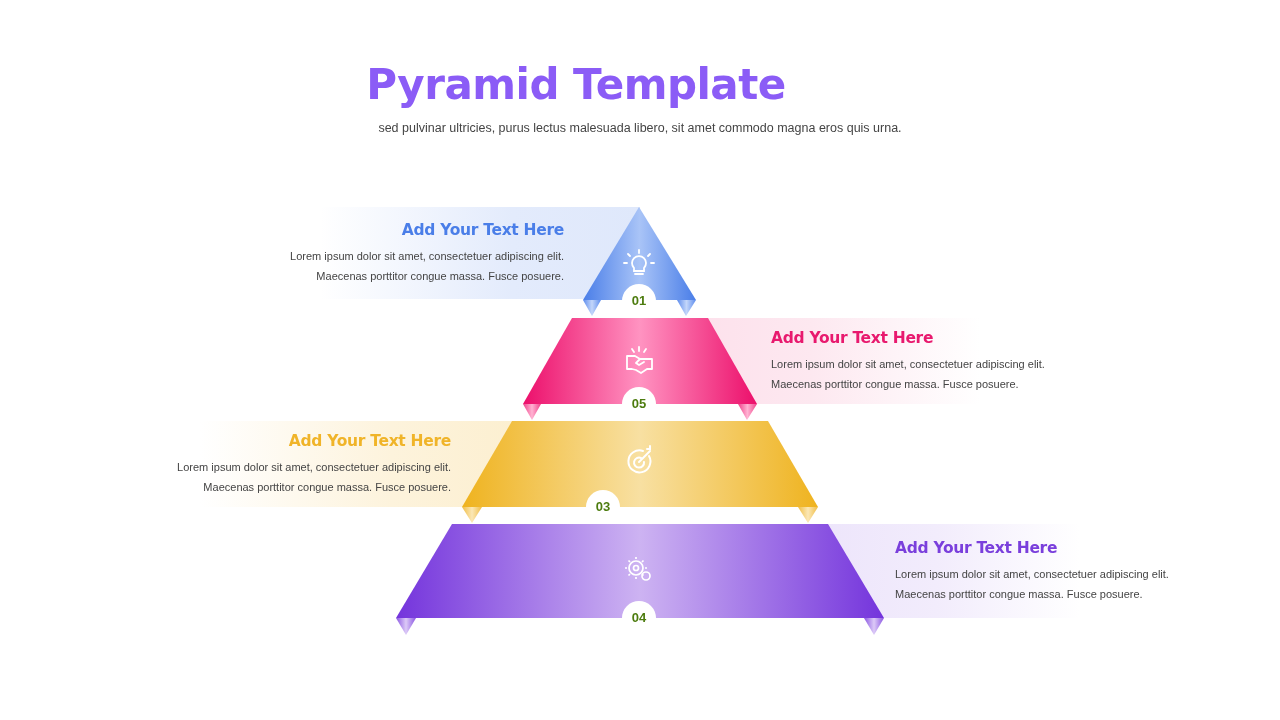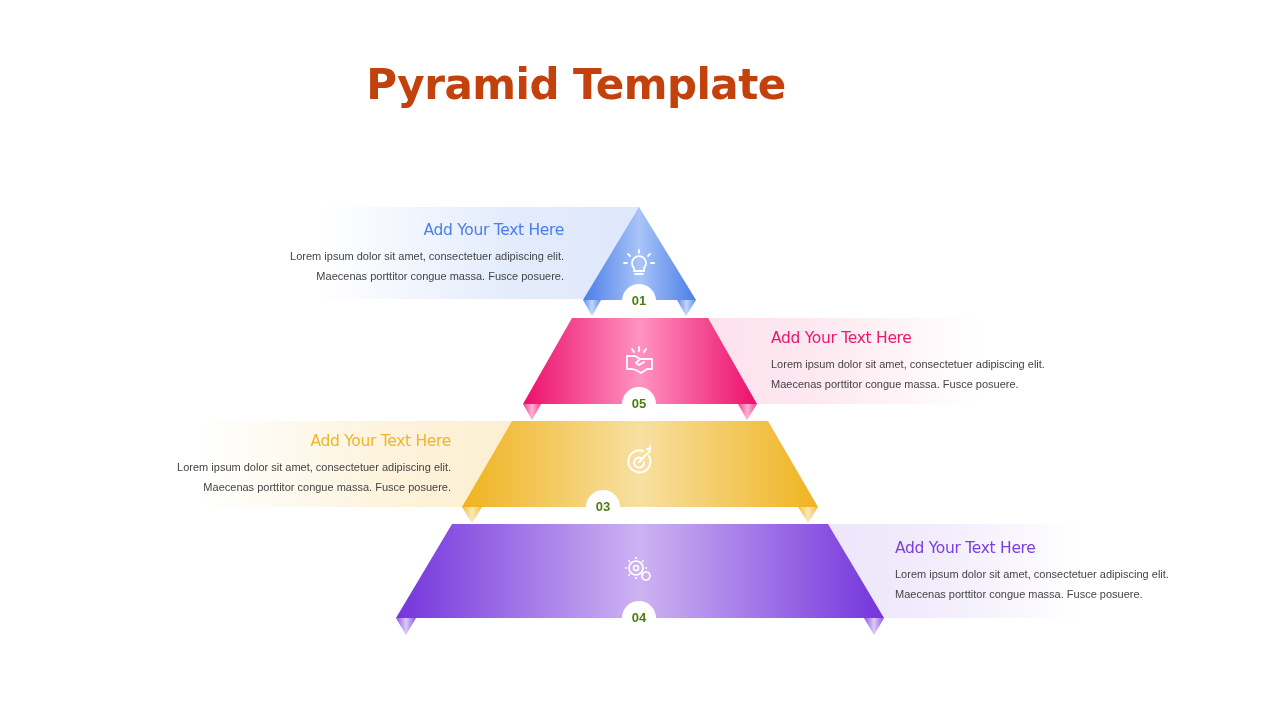"Pyramid Template" .title { color: #c2410c -> #8b5cf6 }
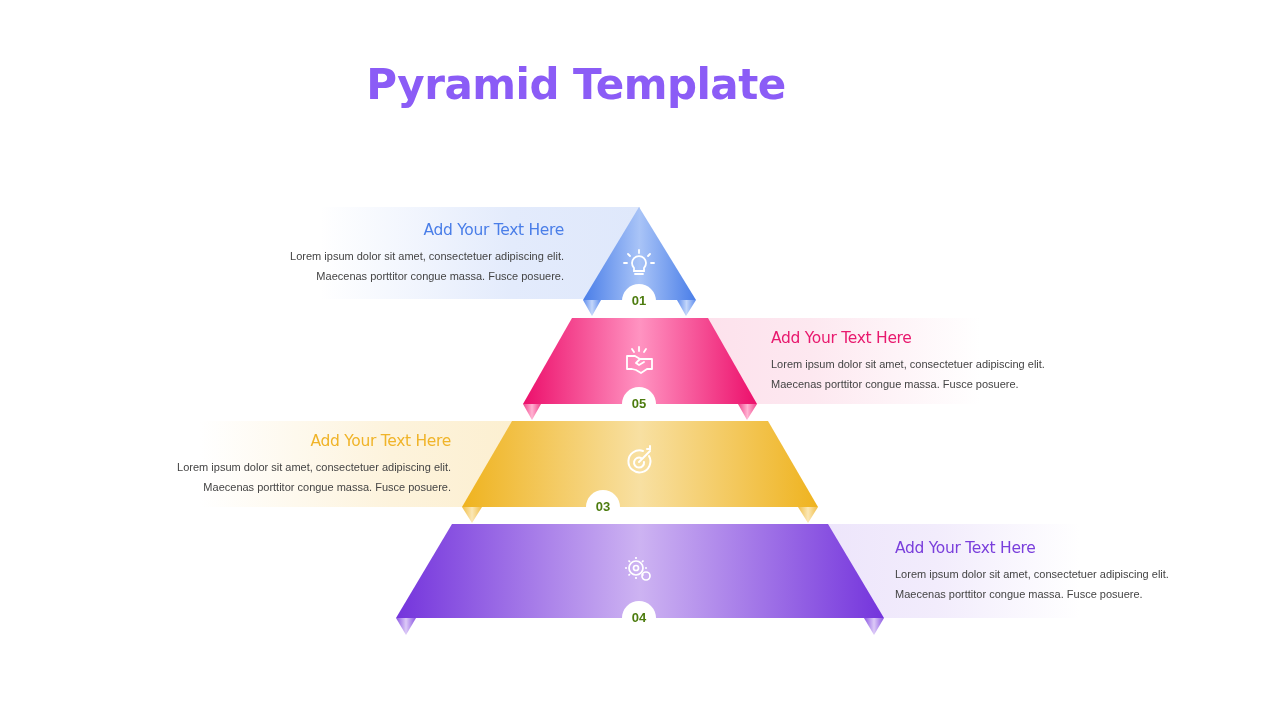"sed pulvinar ultricies, purus lectus" div { html: none -> <div>sed pulvinar ultricies, purus lectus malesuada libero, sit amet commodo magna eros quis urna.</div> }
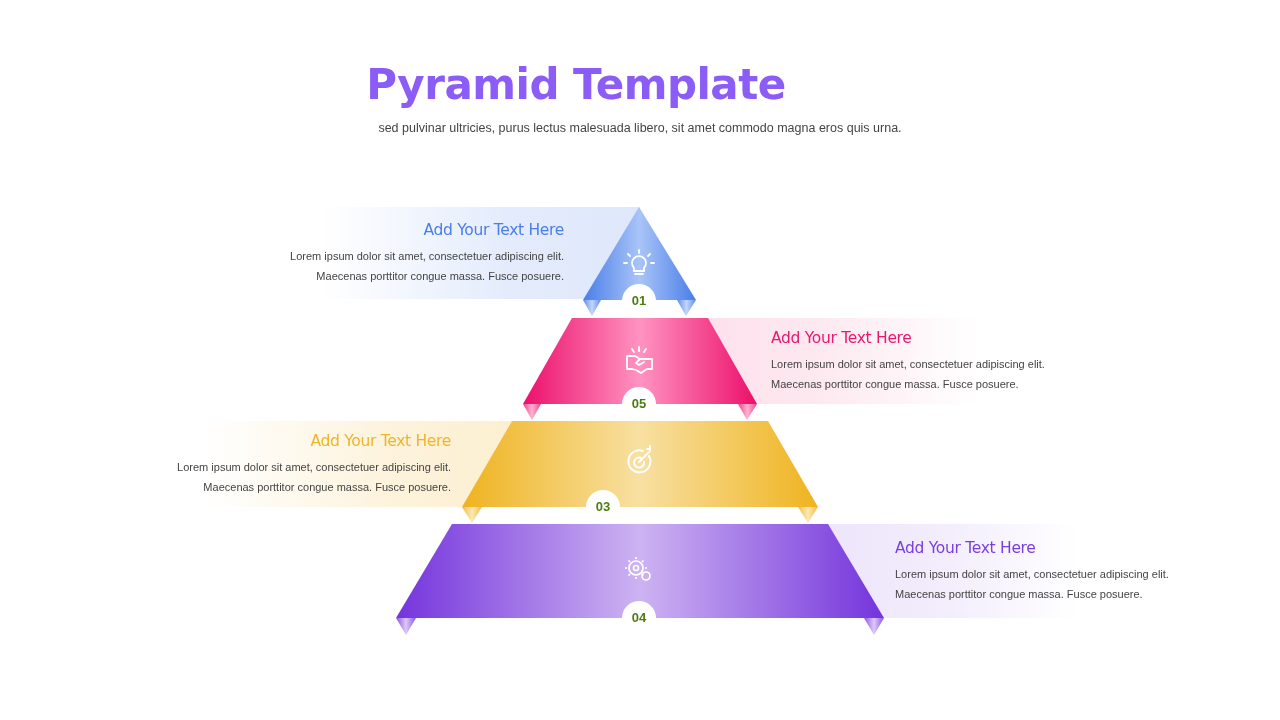"Add Your Text Here" .label .h { font-weight: 400 -> 700 }
